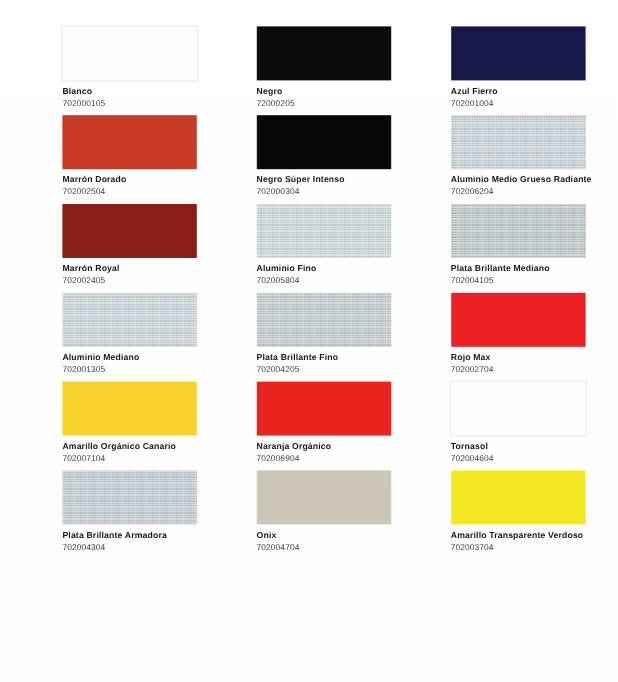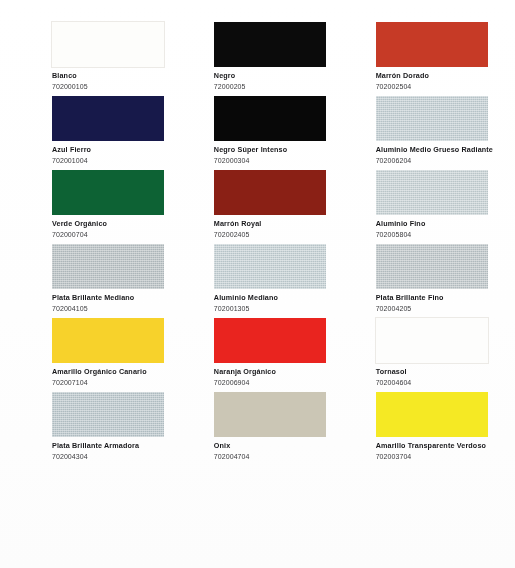"Marrón Dorado" div.cell { order: before "Azul Fierro" -> after "Azul Fierro" }
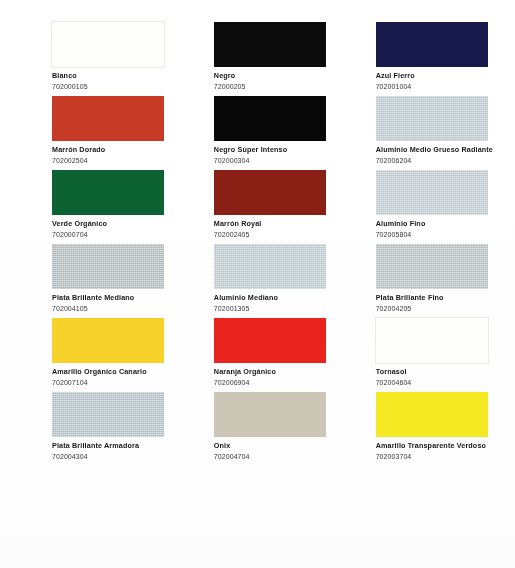"Verde Orgánico" div.cell { html: <div> <div></div> <div>Verde Orgánico</div> <div>702000704</div> </div> -> none }
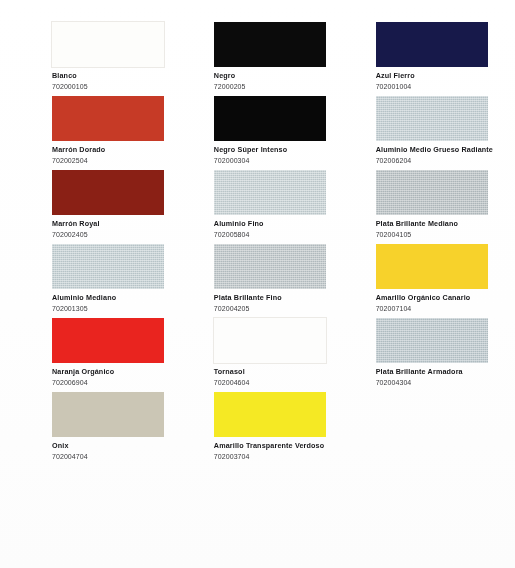"Rojo Max" div.cell { html: none -> <div> <div></div> <div>Rojo Max</div> <div>702002704</div> </div> }
